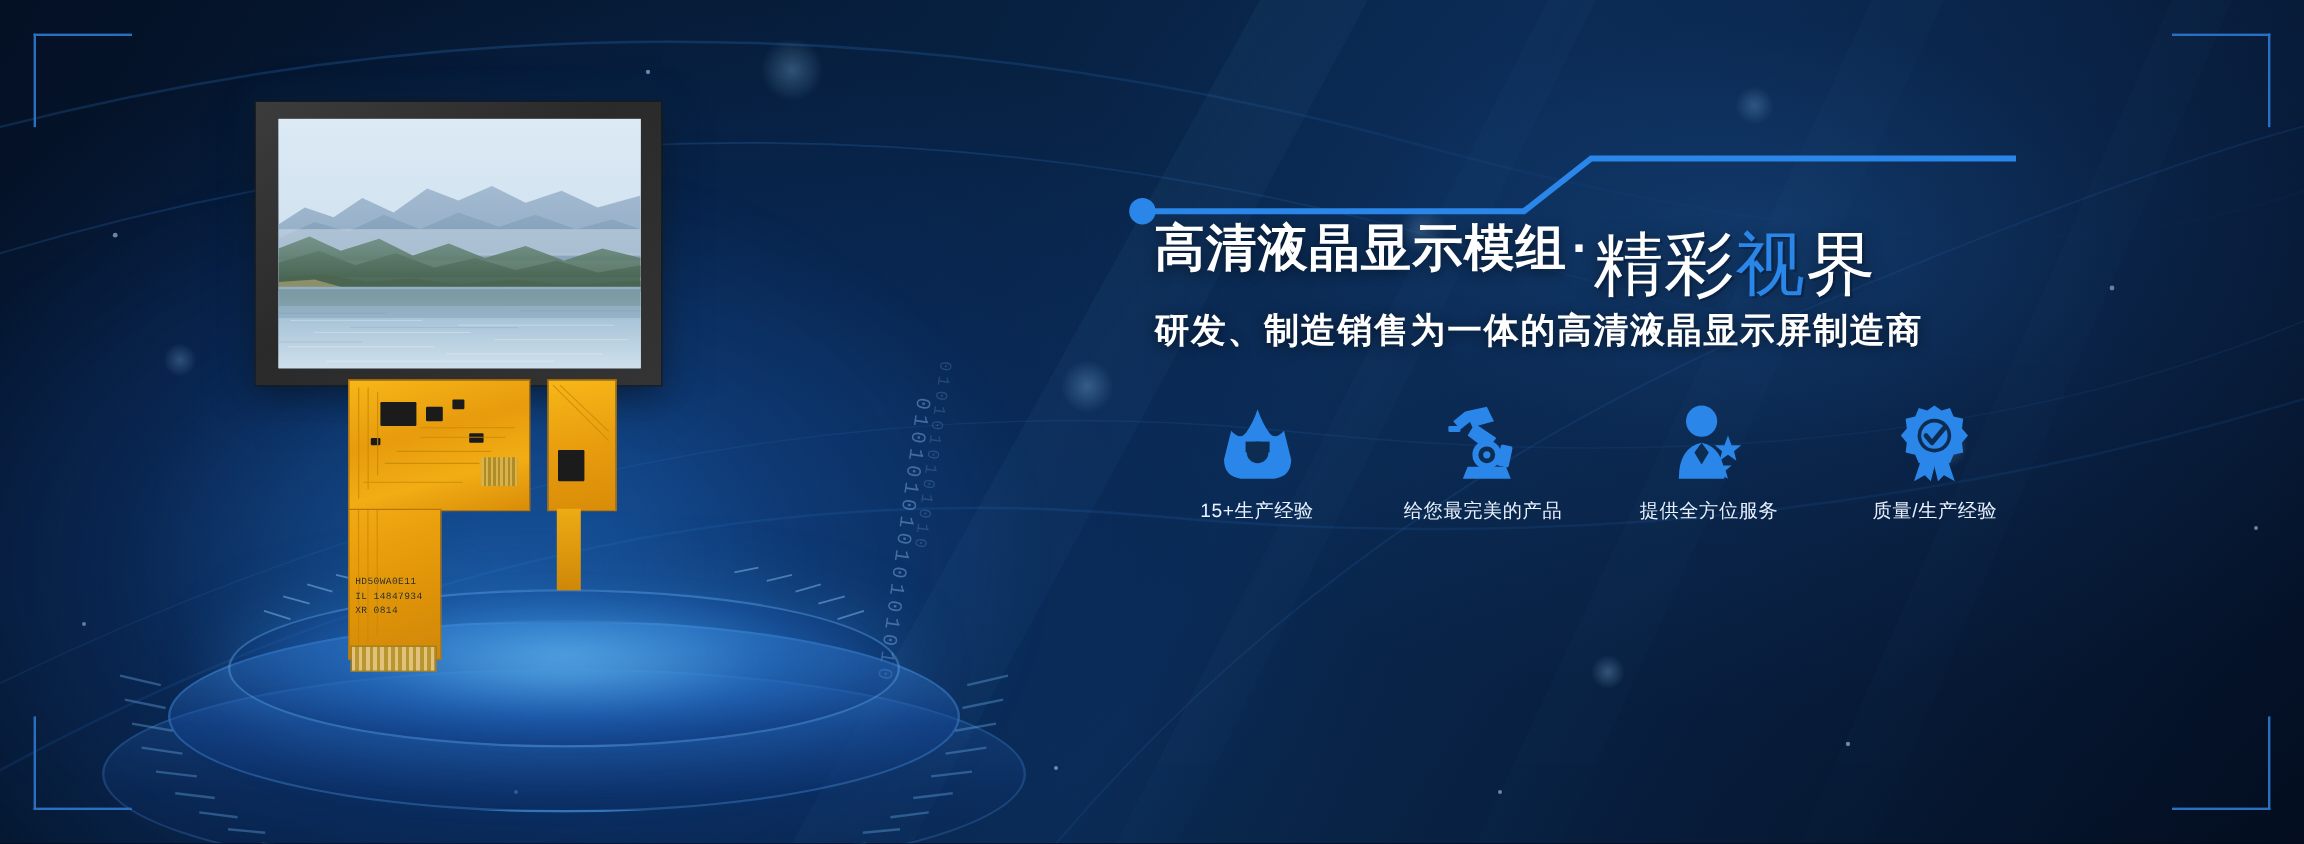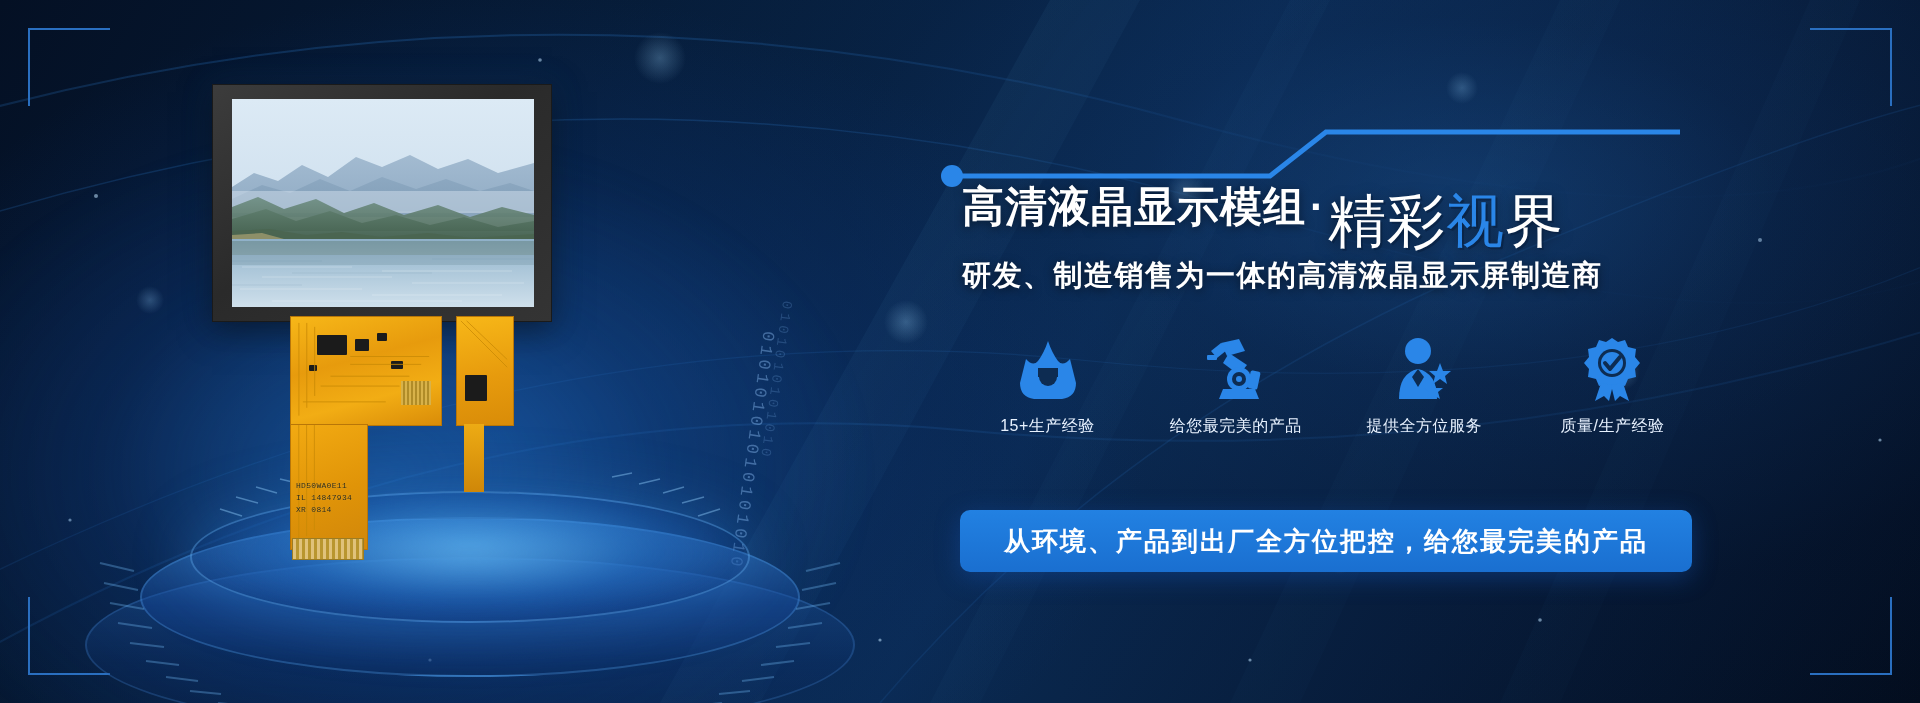"从环境、产品到出厂全方位把控，给您最完美的产品" div.cta { html: <div> <span>从环境、产品到出厂全方位把控，给您最完美的产品</span> </div> -> none }
